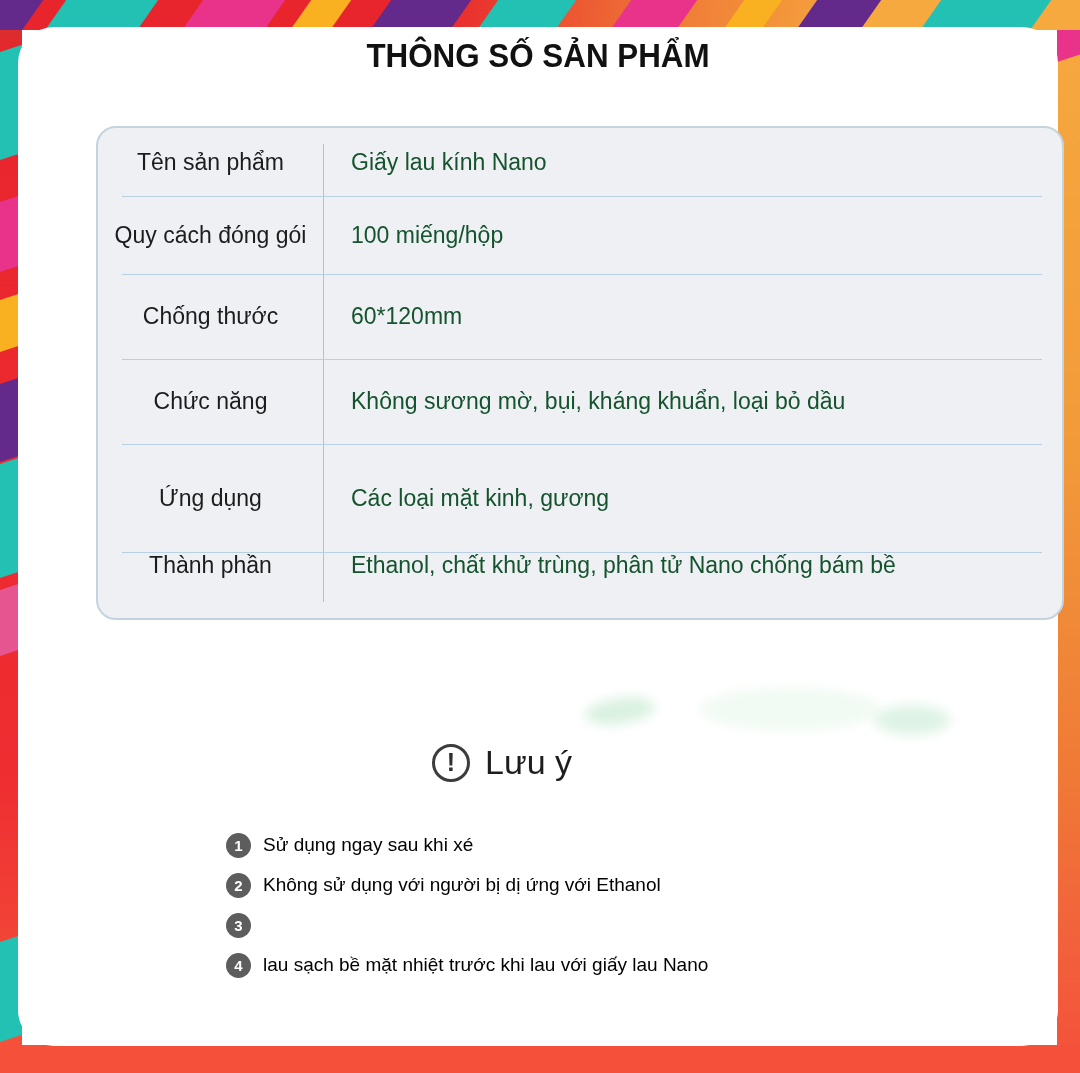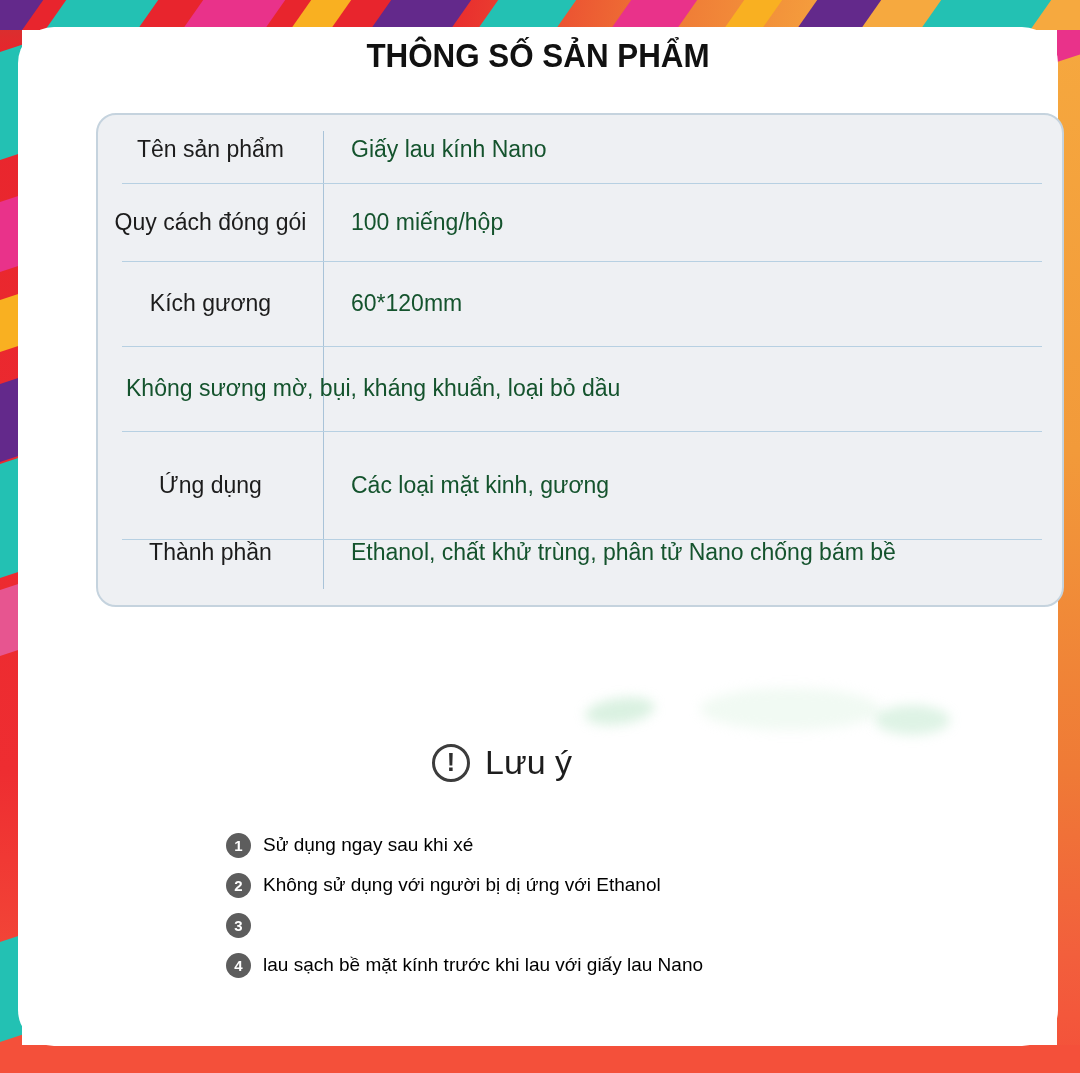"Tên sản phẩm" .spec-table { top: 86px -> 99px }
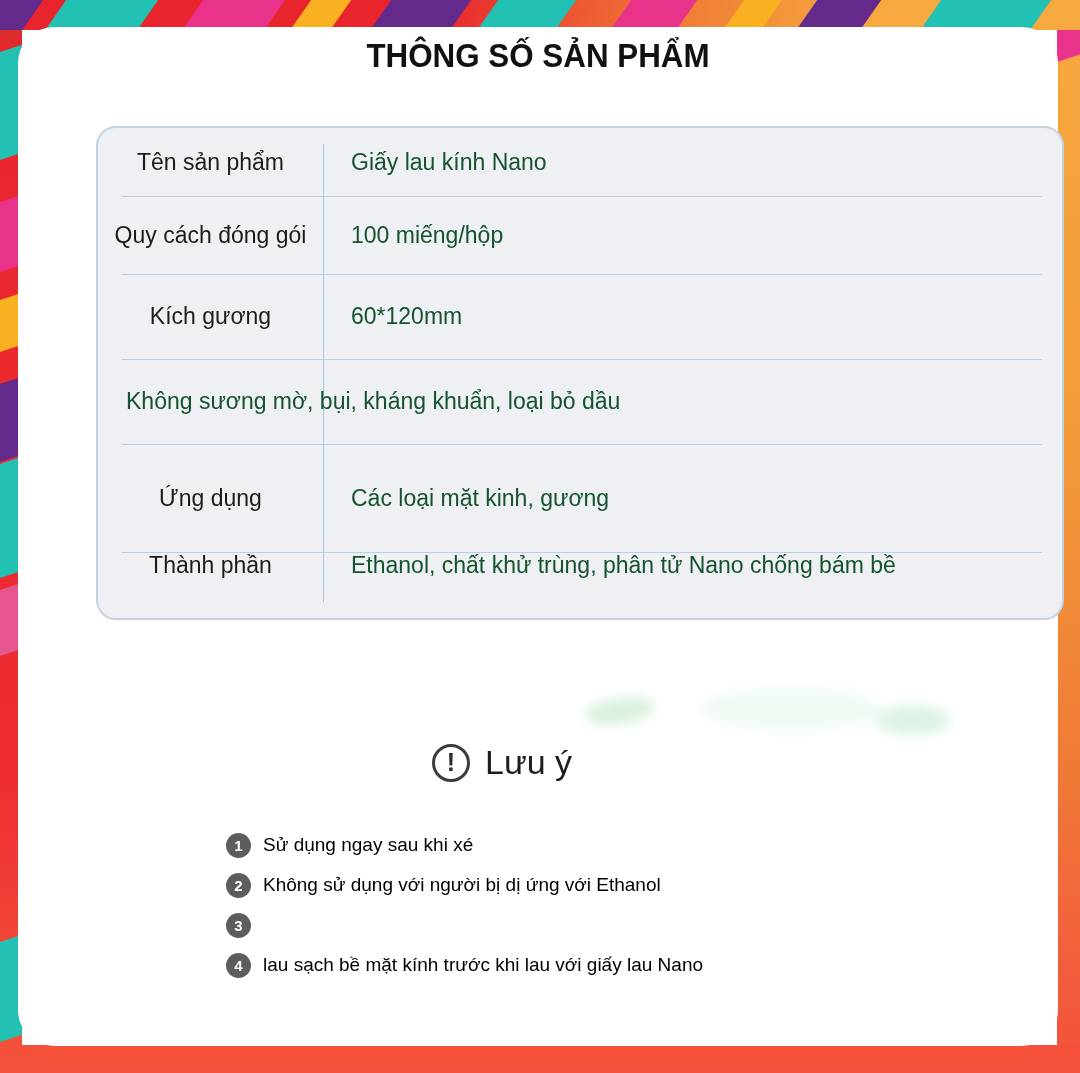"Kích gương" div.cell-label { text: Kích gương -> Chống thước }
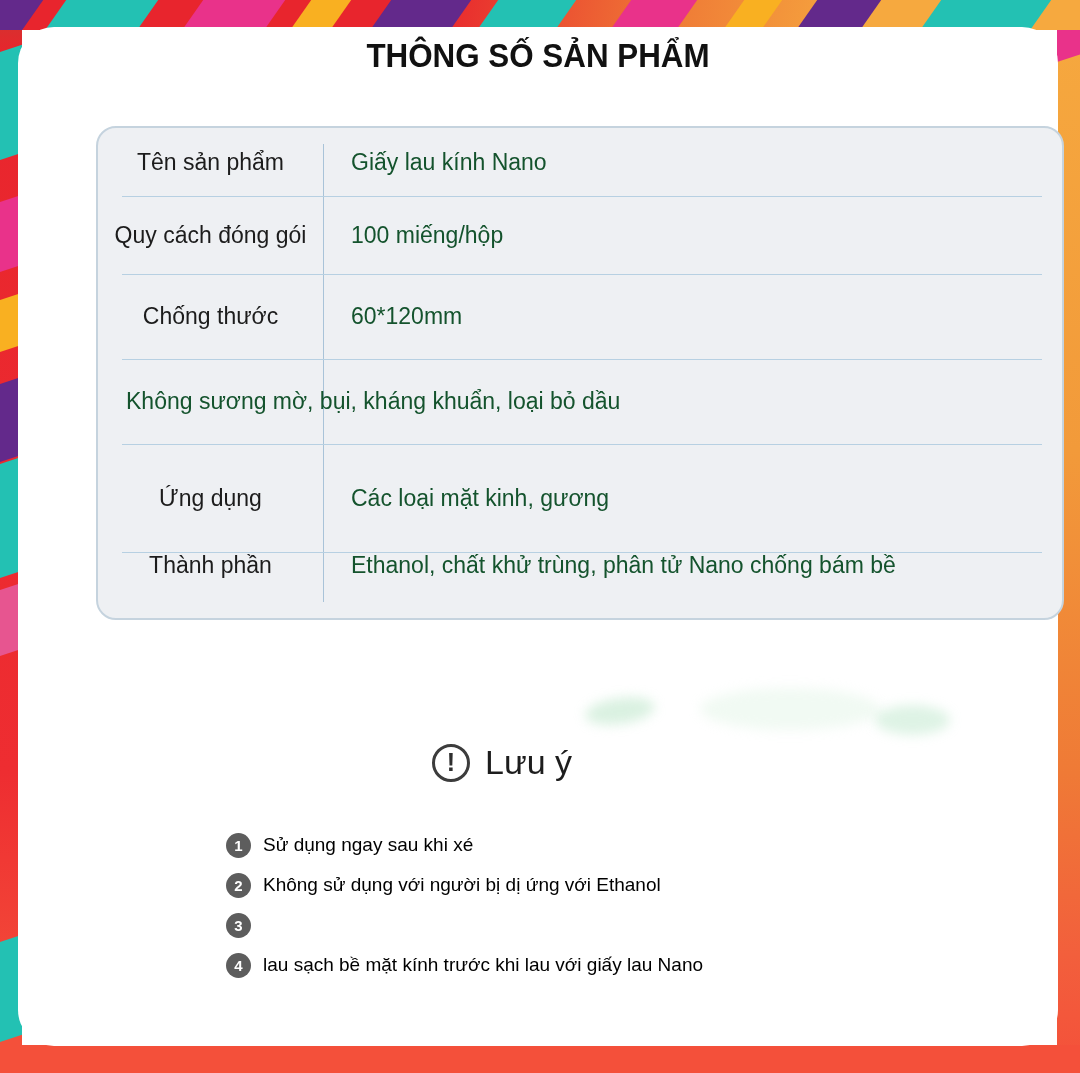"Chức năng" div.cell-label { html: none -> <div>Chức năng</div> }
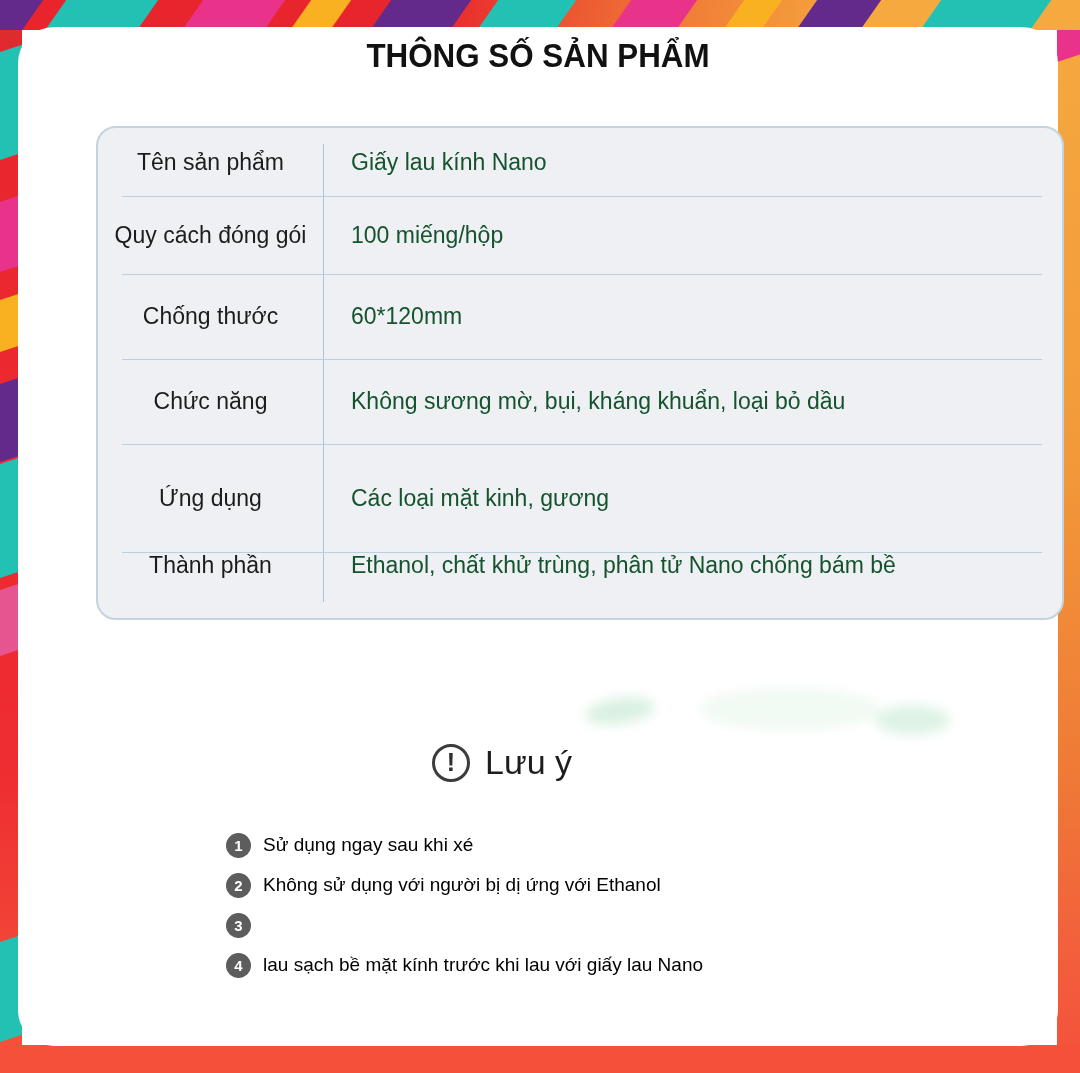"lau sạch bề mặt kính" div.note-text { text: kính -> nhiệt }
